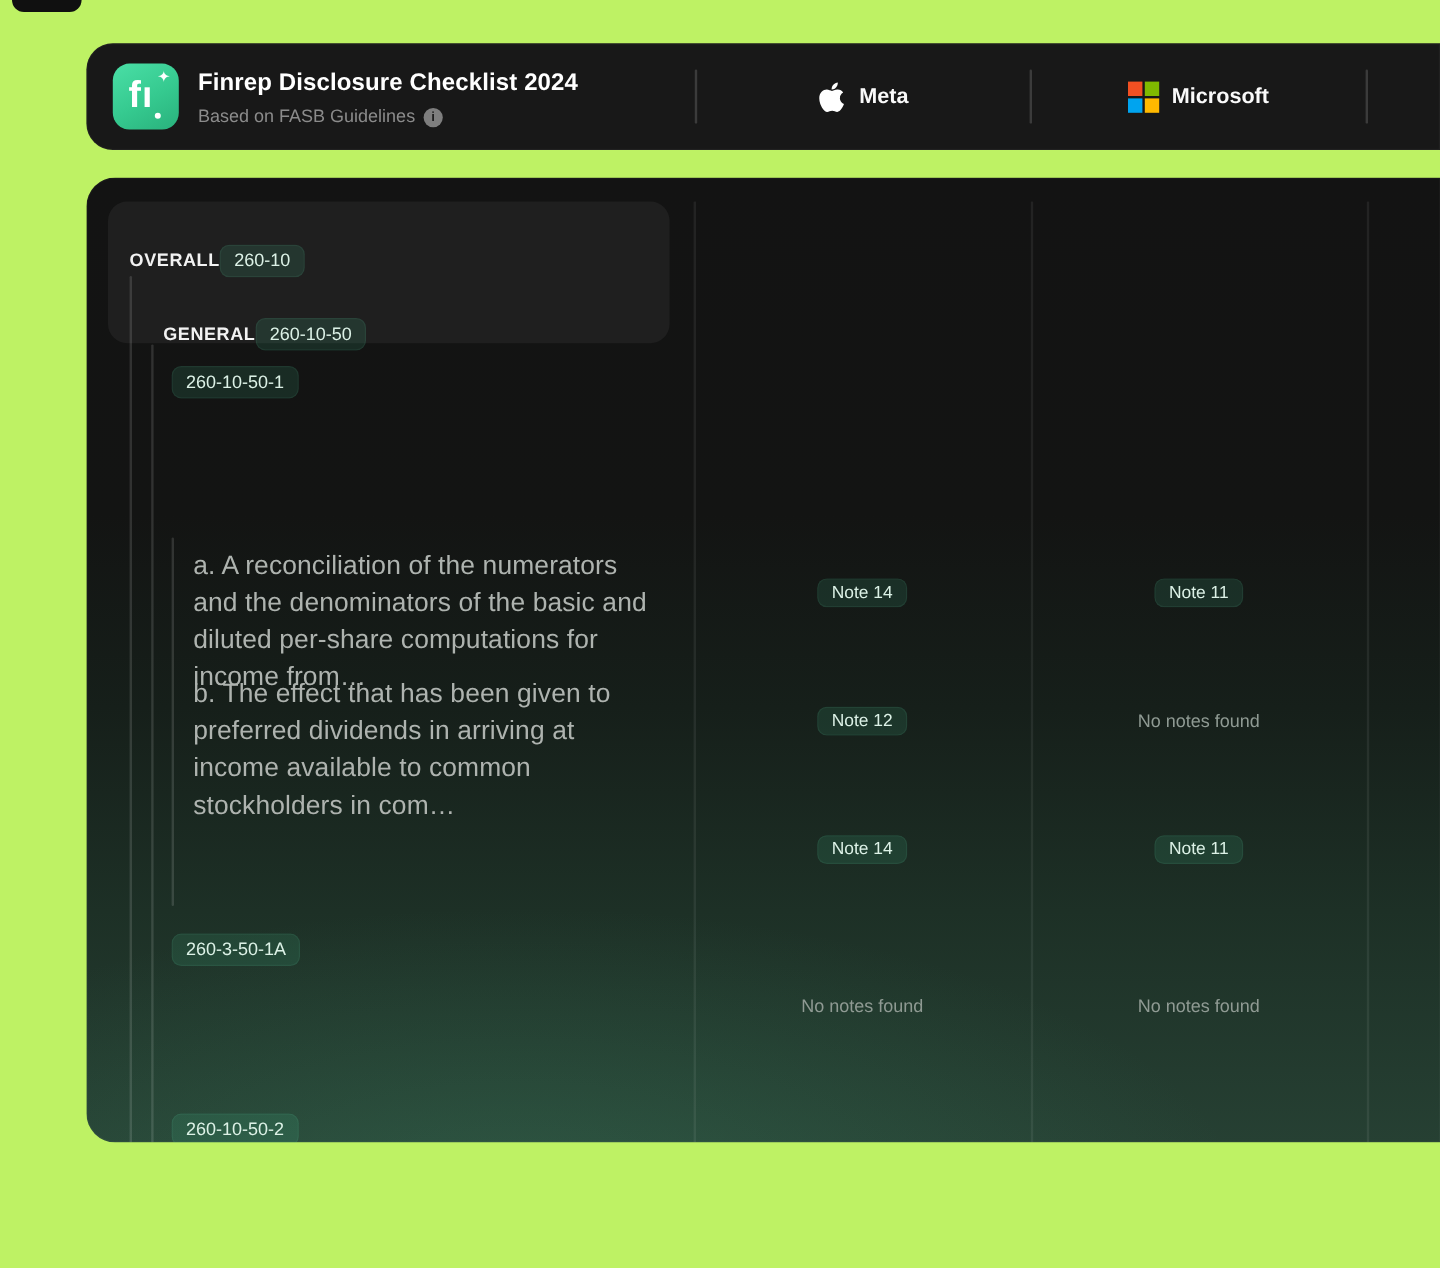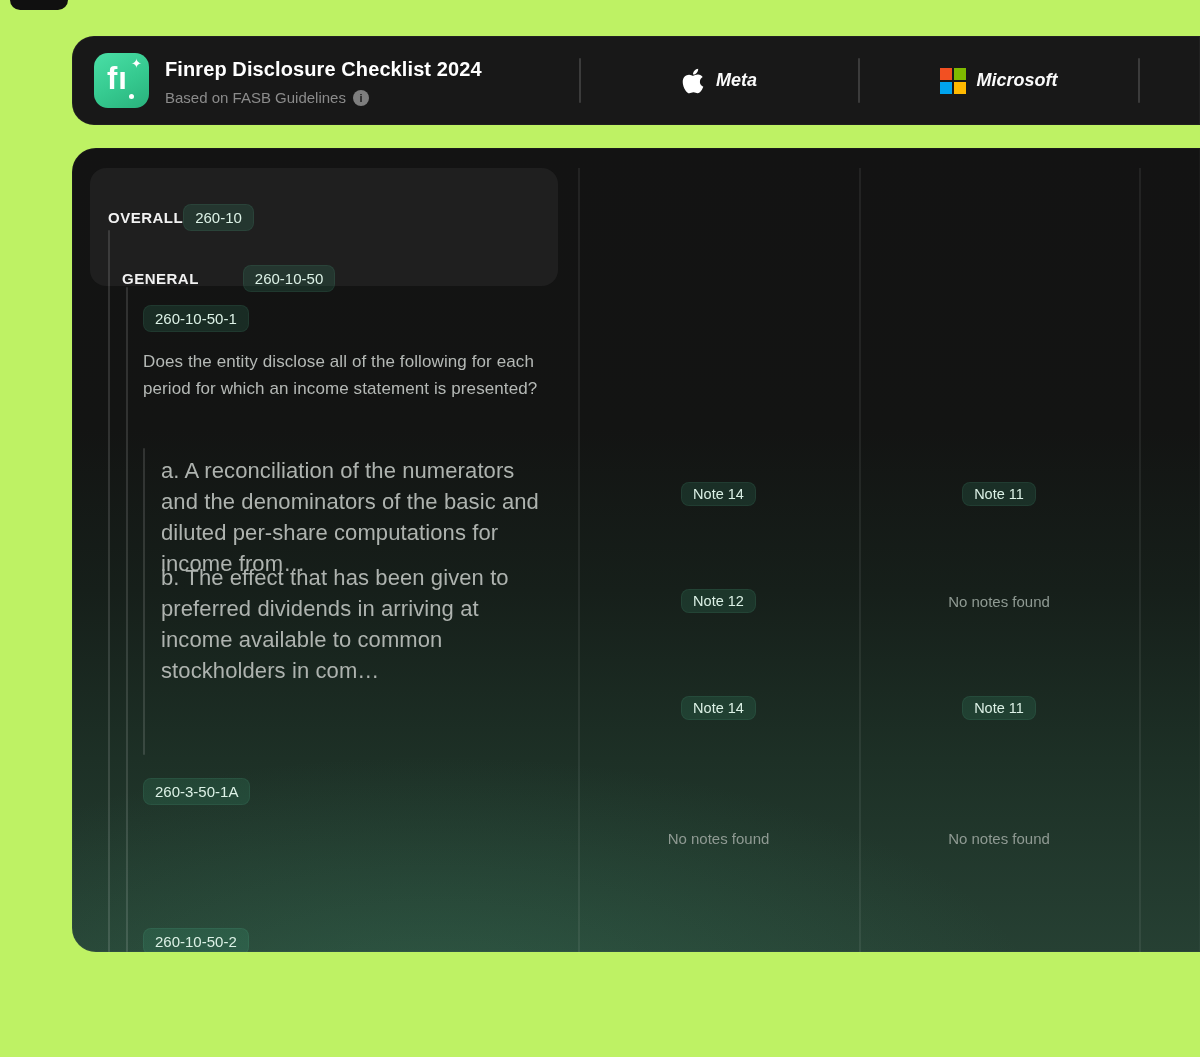"Meta" .company { font-style: italic -> none }
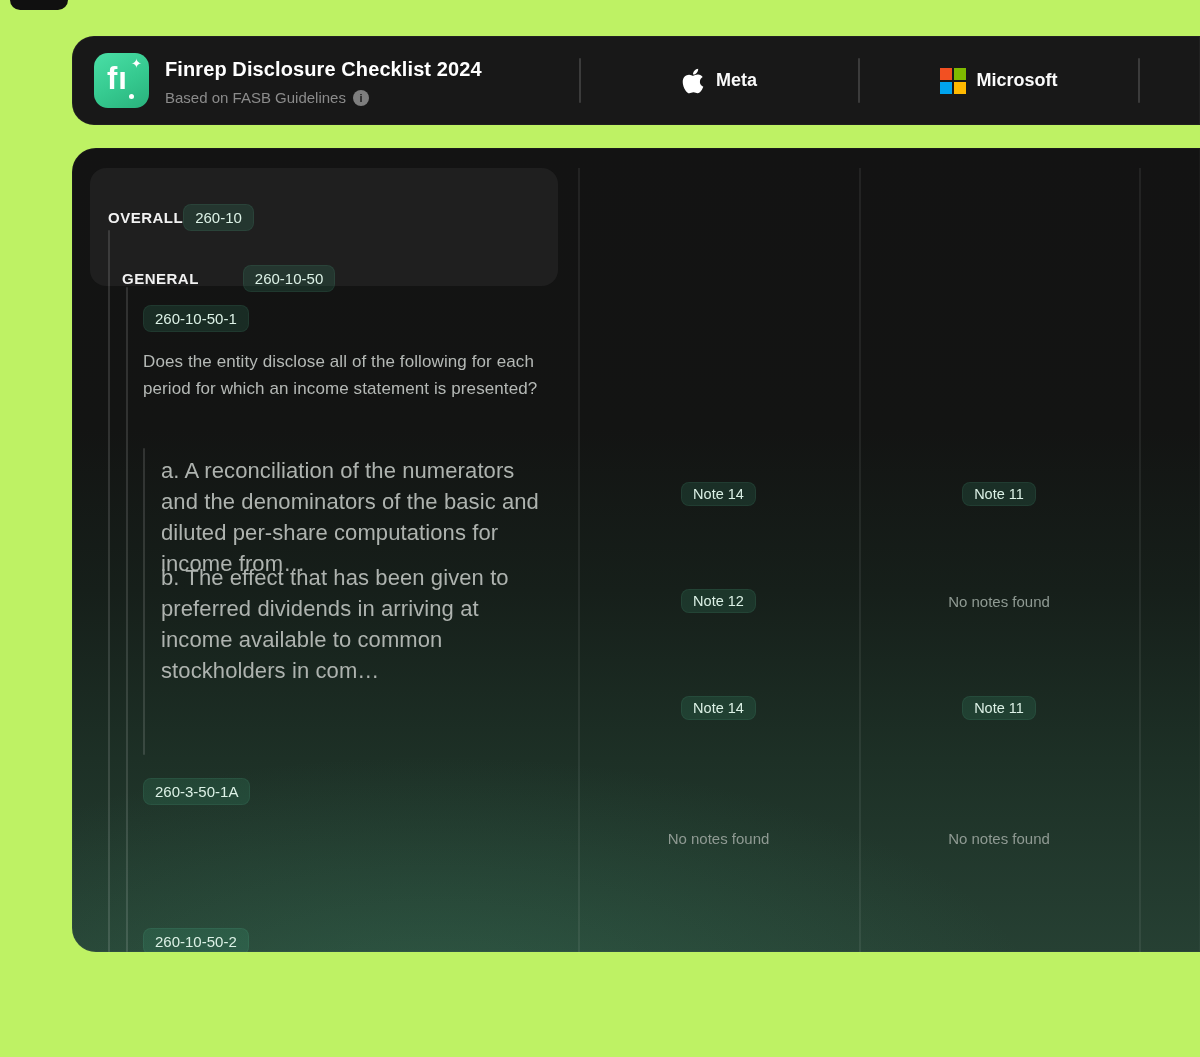"GENERAL" .section-row.general { gap: 44px -> none; left: 32px -> 46px }
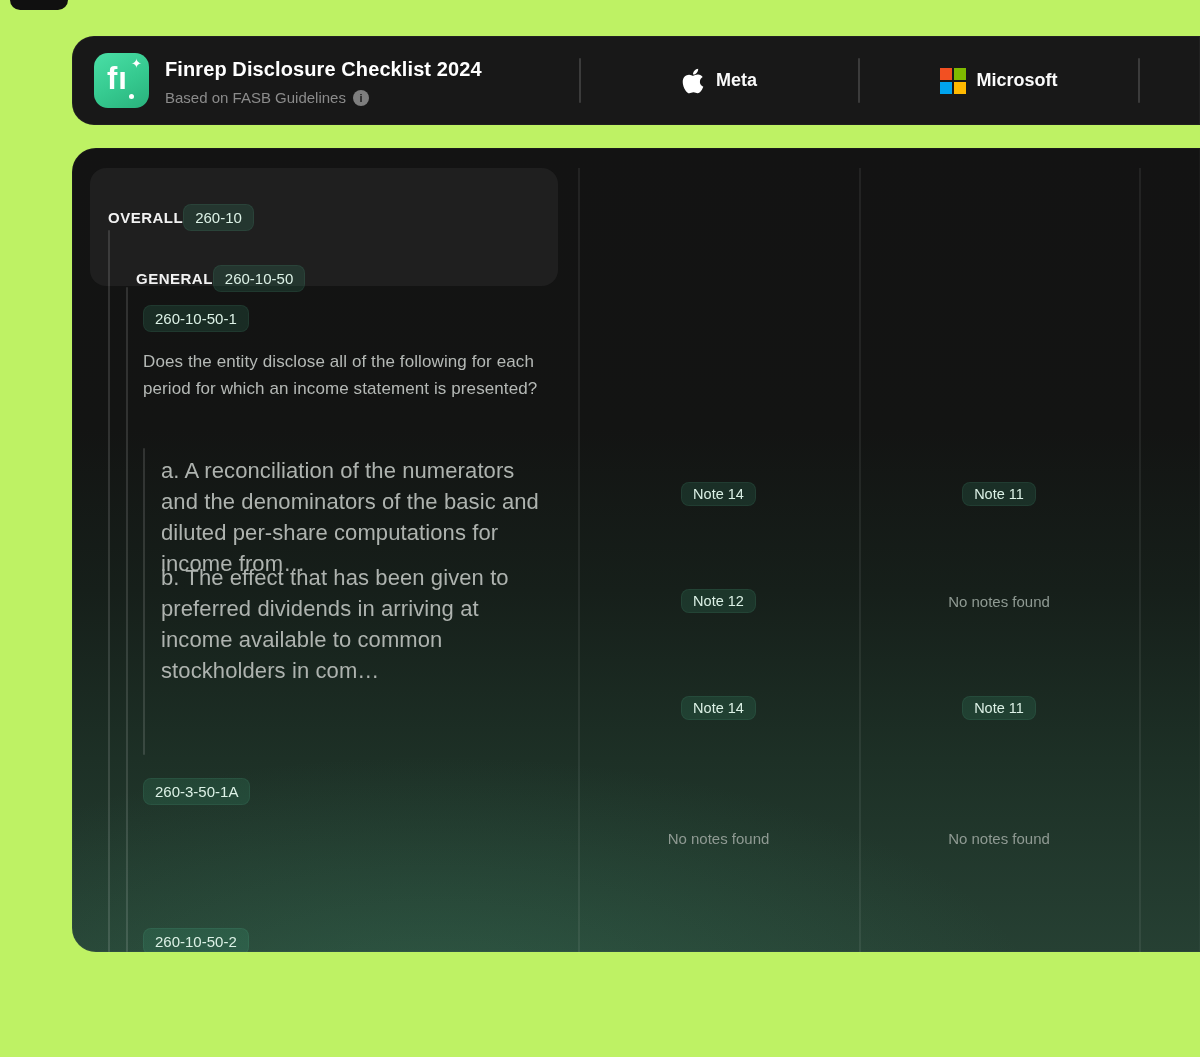"Does the entity disclose all" div.q-text { html: <div>Does the entity disclose all of the following for each period for which an income statement is presented?</div> -> none }
